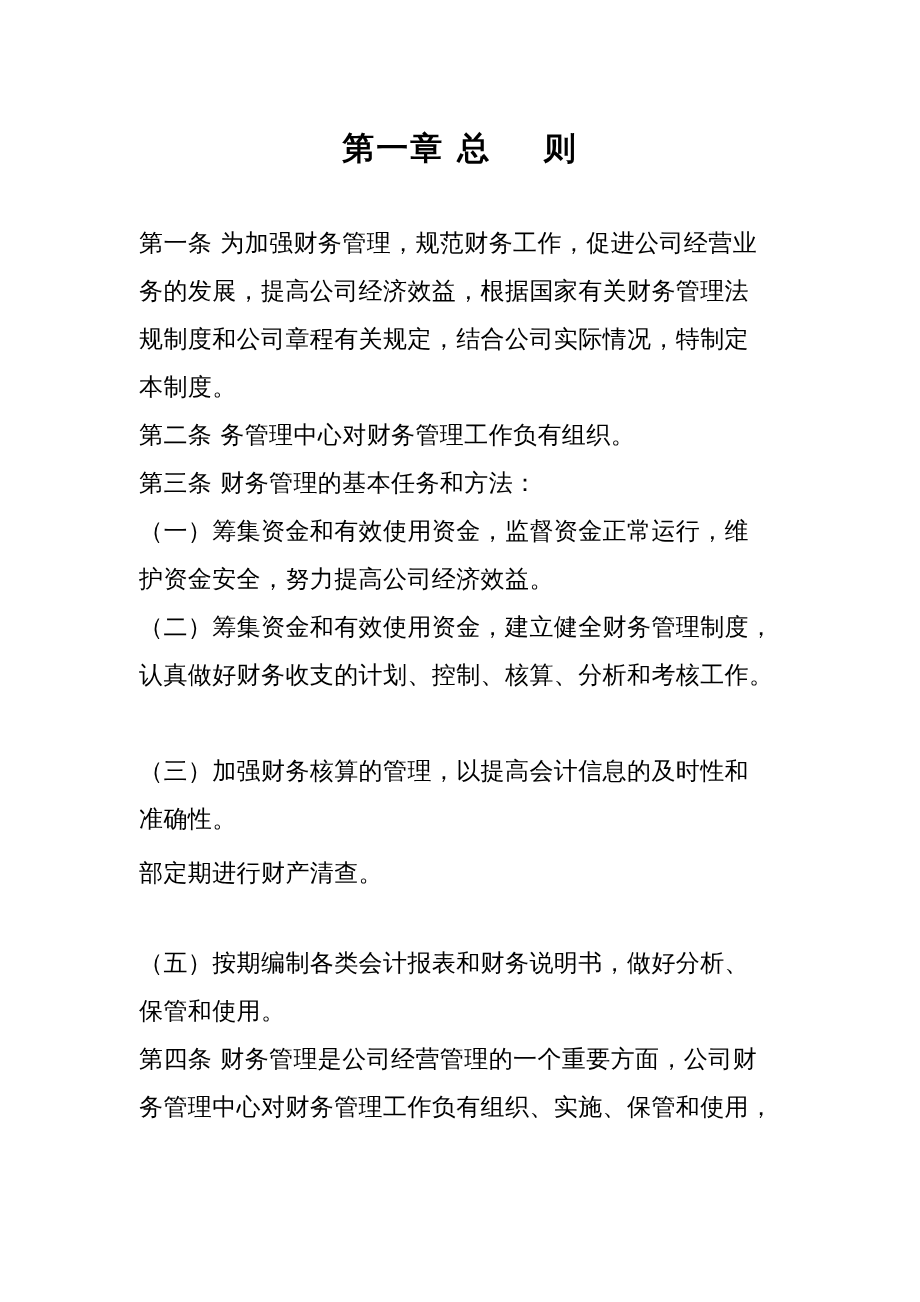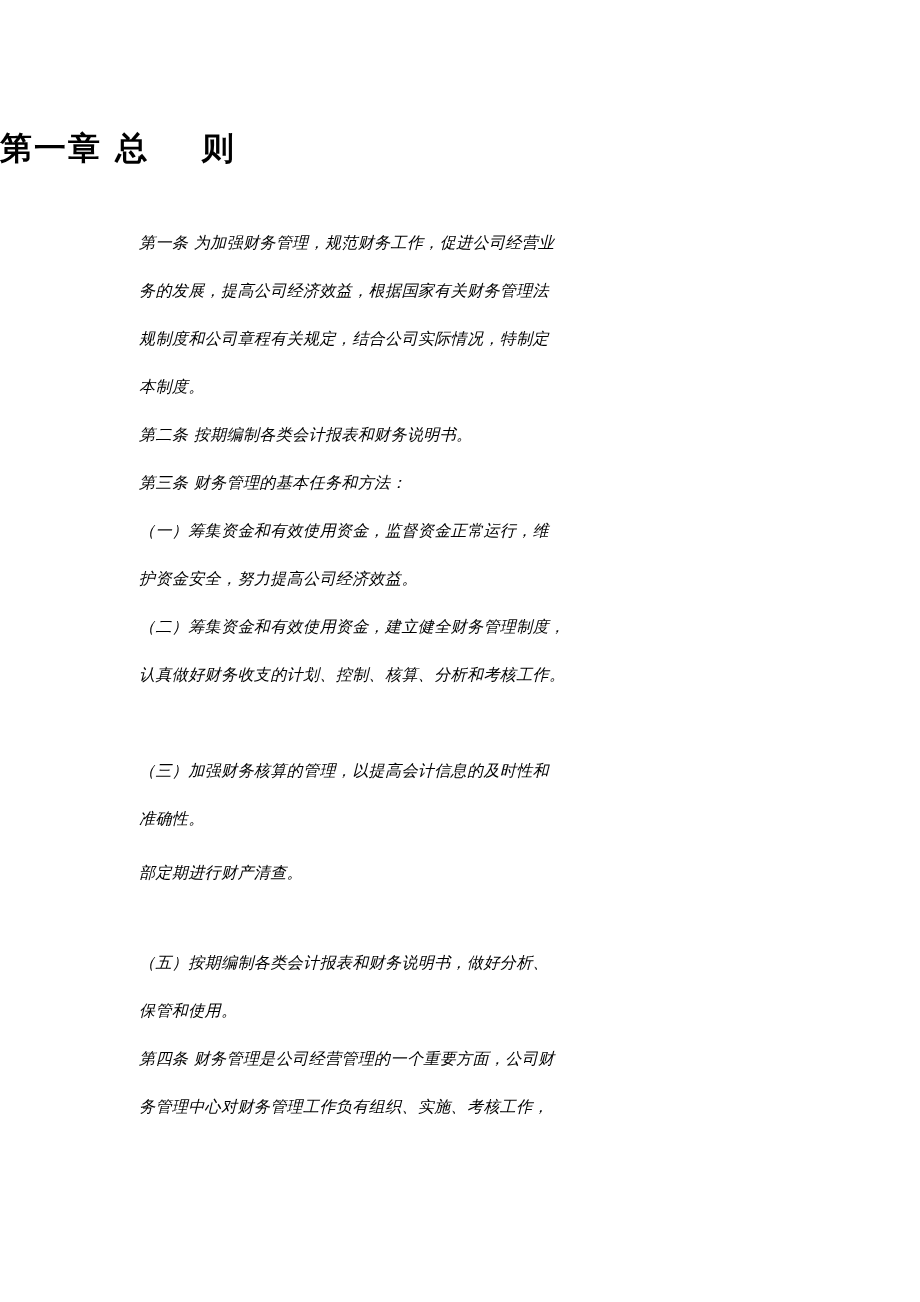"第一章 总 则" .title { text-align: none -> center }
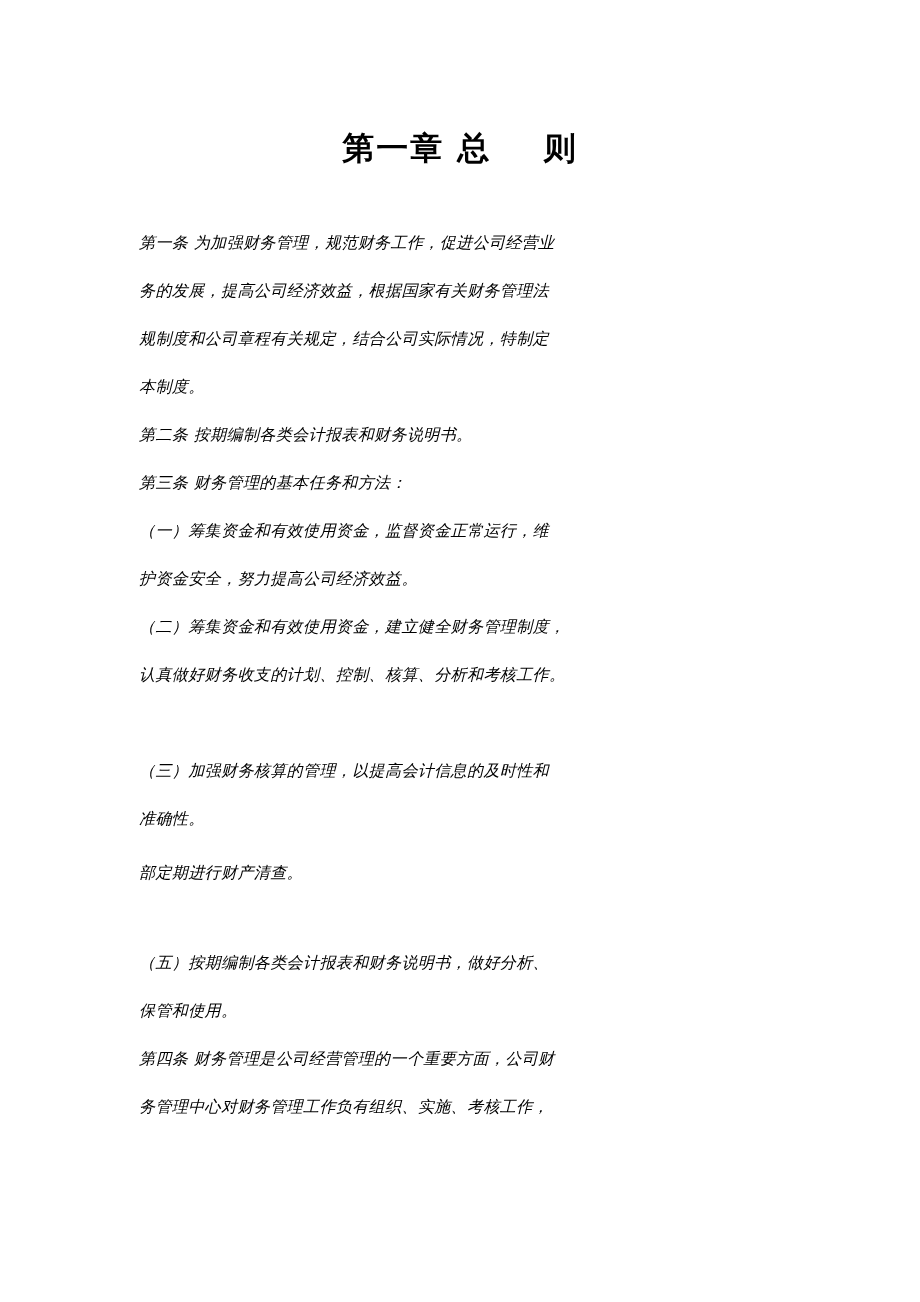"第一条 为加强财务管理，规范财务工作，促进公司经营业" .line { font-size: 16px -> 24px; font-style: italic -> none }
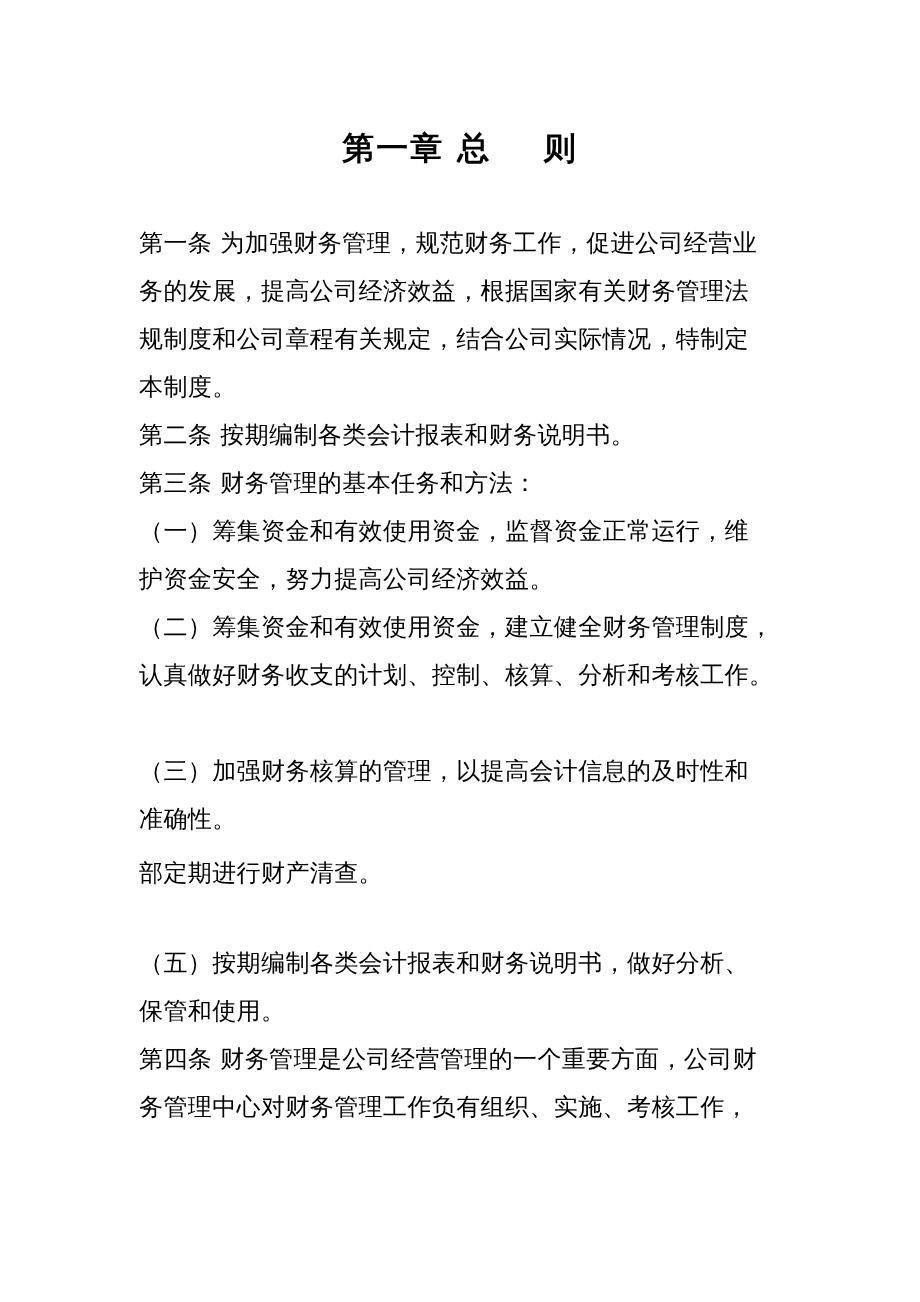"第二条 按期编制各类会计报表和财务说明书。" div.line { text: 按期编制各类会计报表和财务说明书 -> 务管理中心对财务管理工作负有组织 }
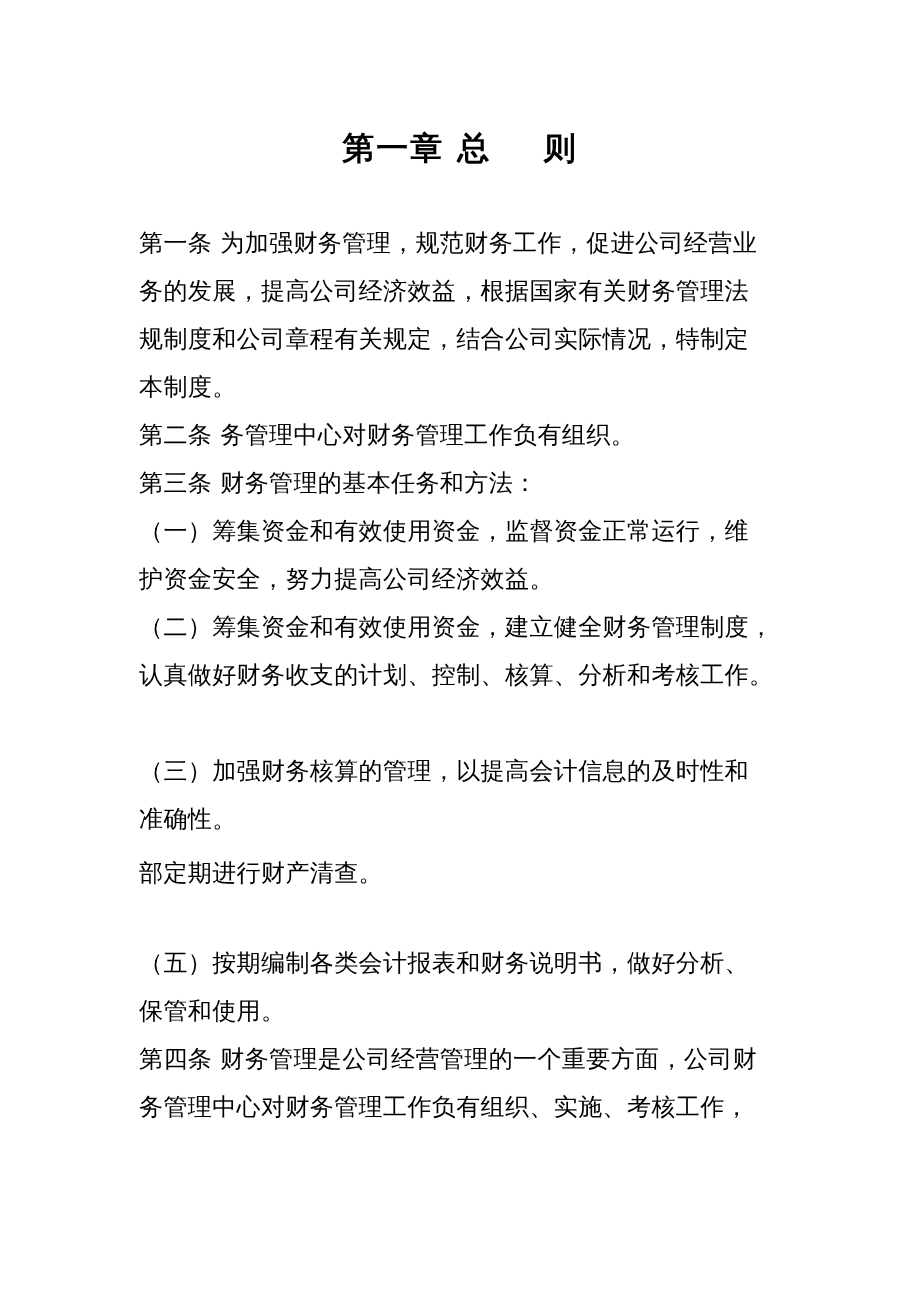"务管理中心对财务管理工作负有组织、实施、考核工作，" div.line { text: 考核工作 -> 保管和使用 }
